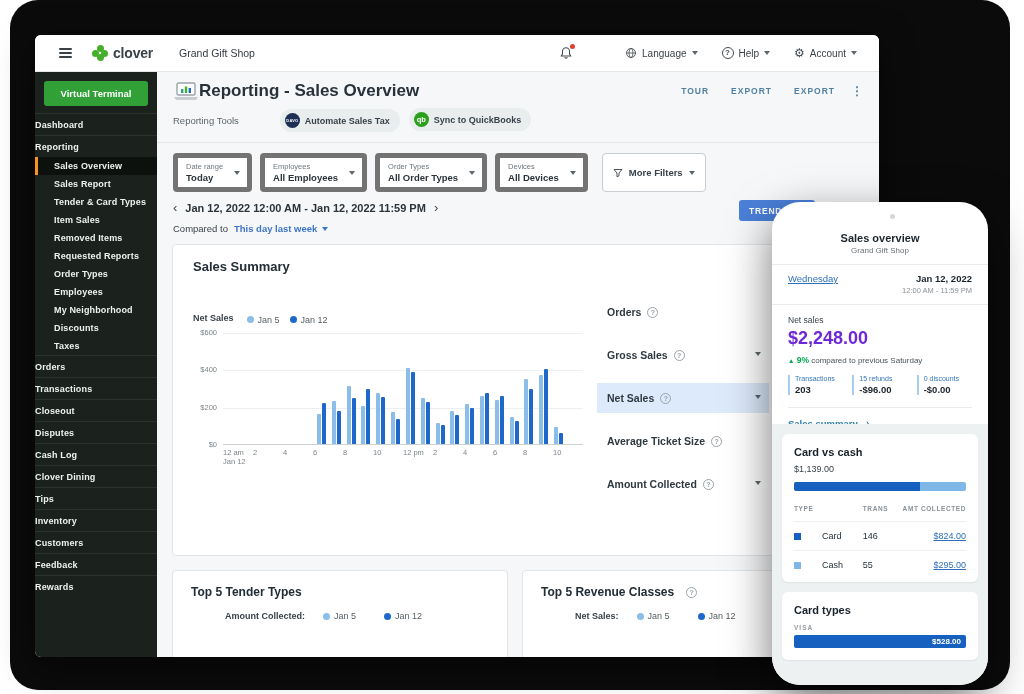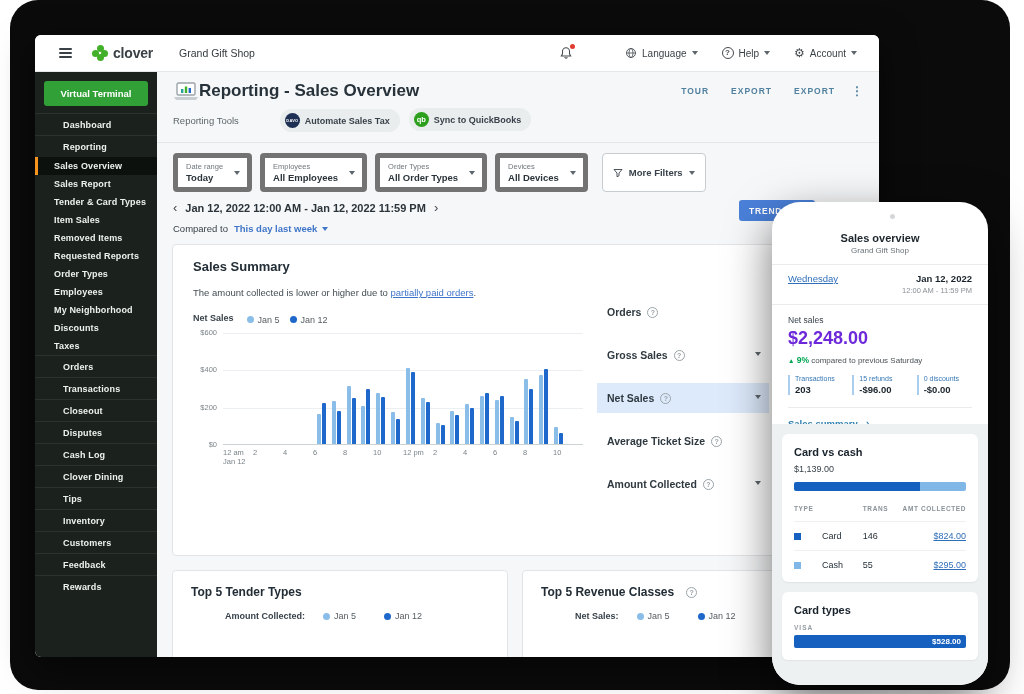"Dashboard" .side-item.top { padding-left: 28px -> 0 }
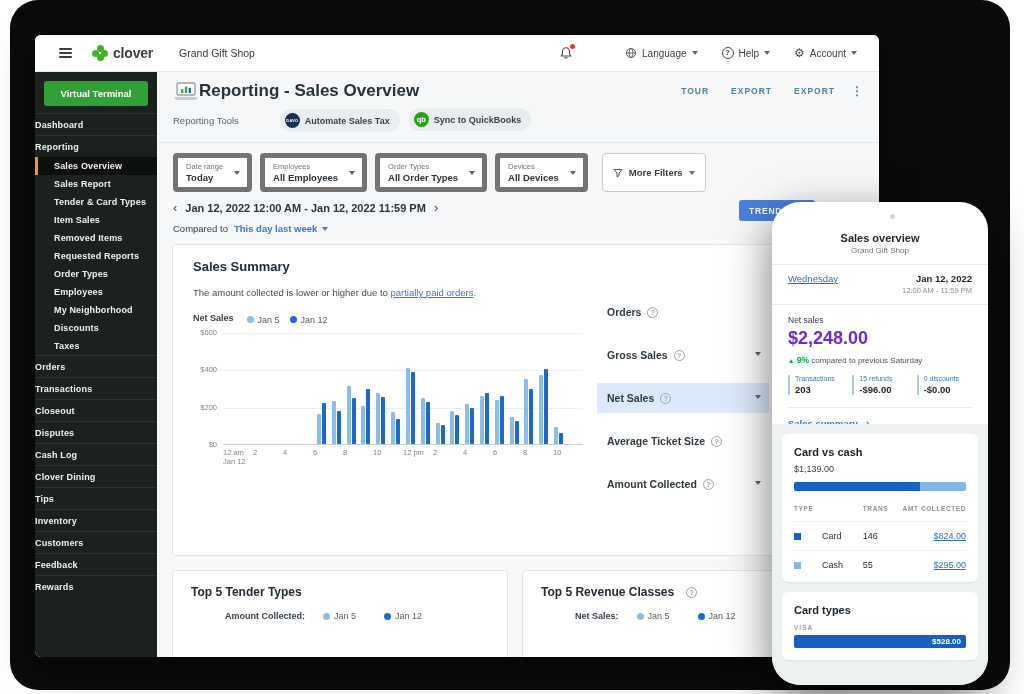"The amount collected is lower" p.card-note { html: <p><span>The amount collected is lower or higher due to </span><a>partially paid orders</a><span>.</span></p> -> none }
